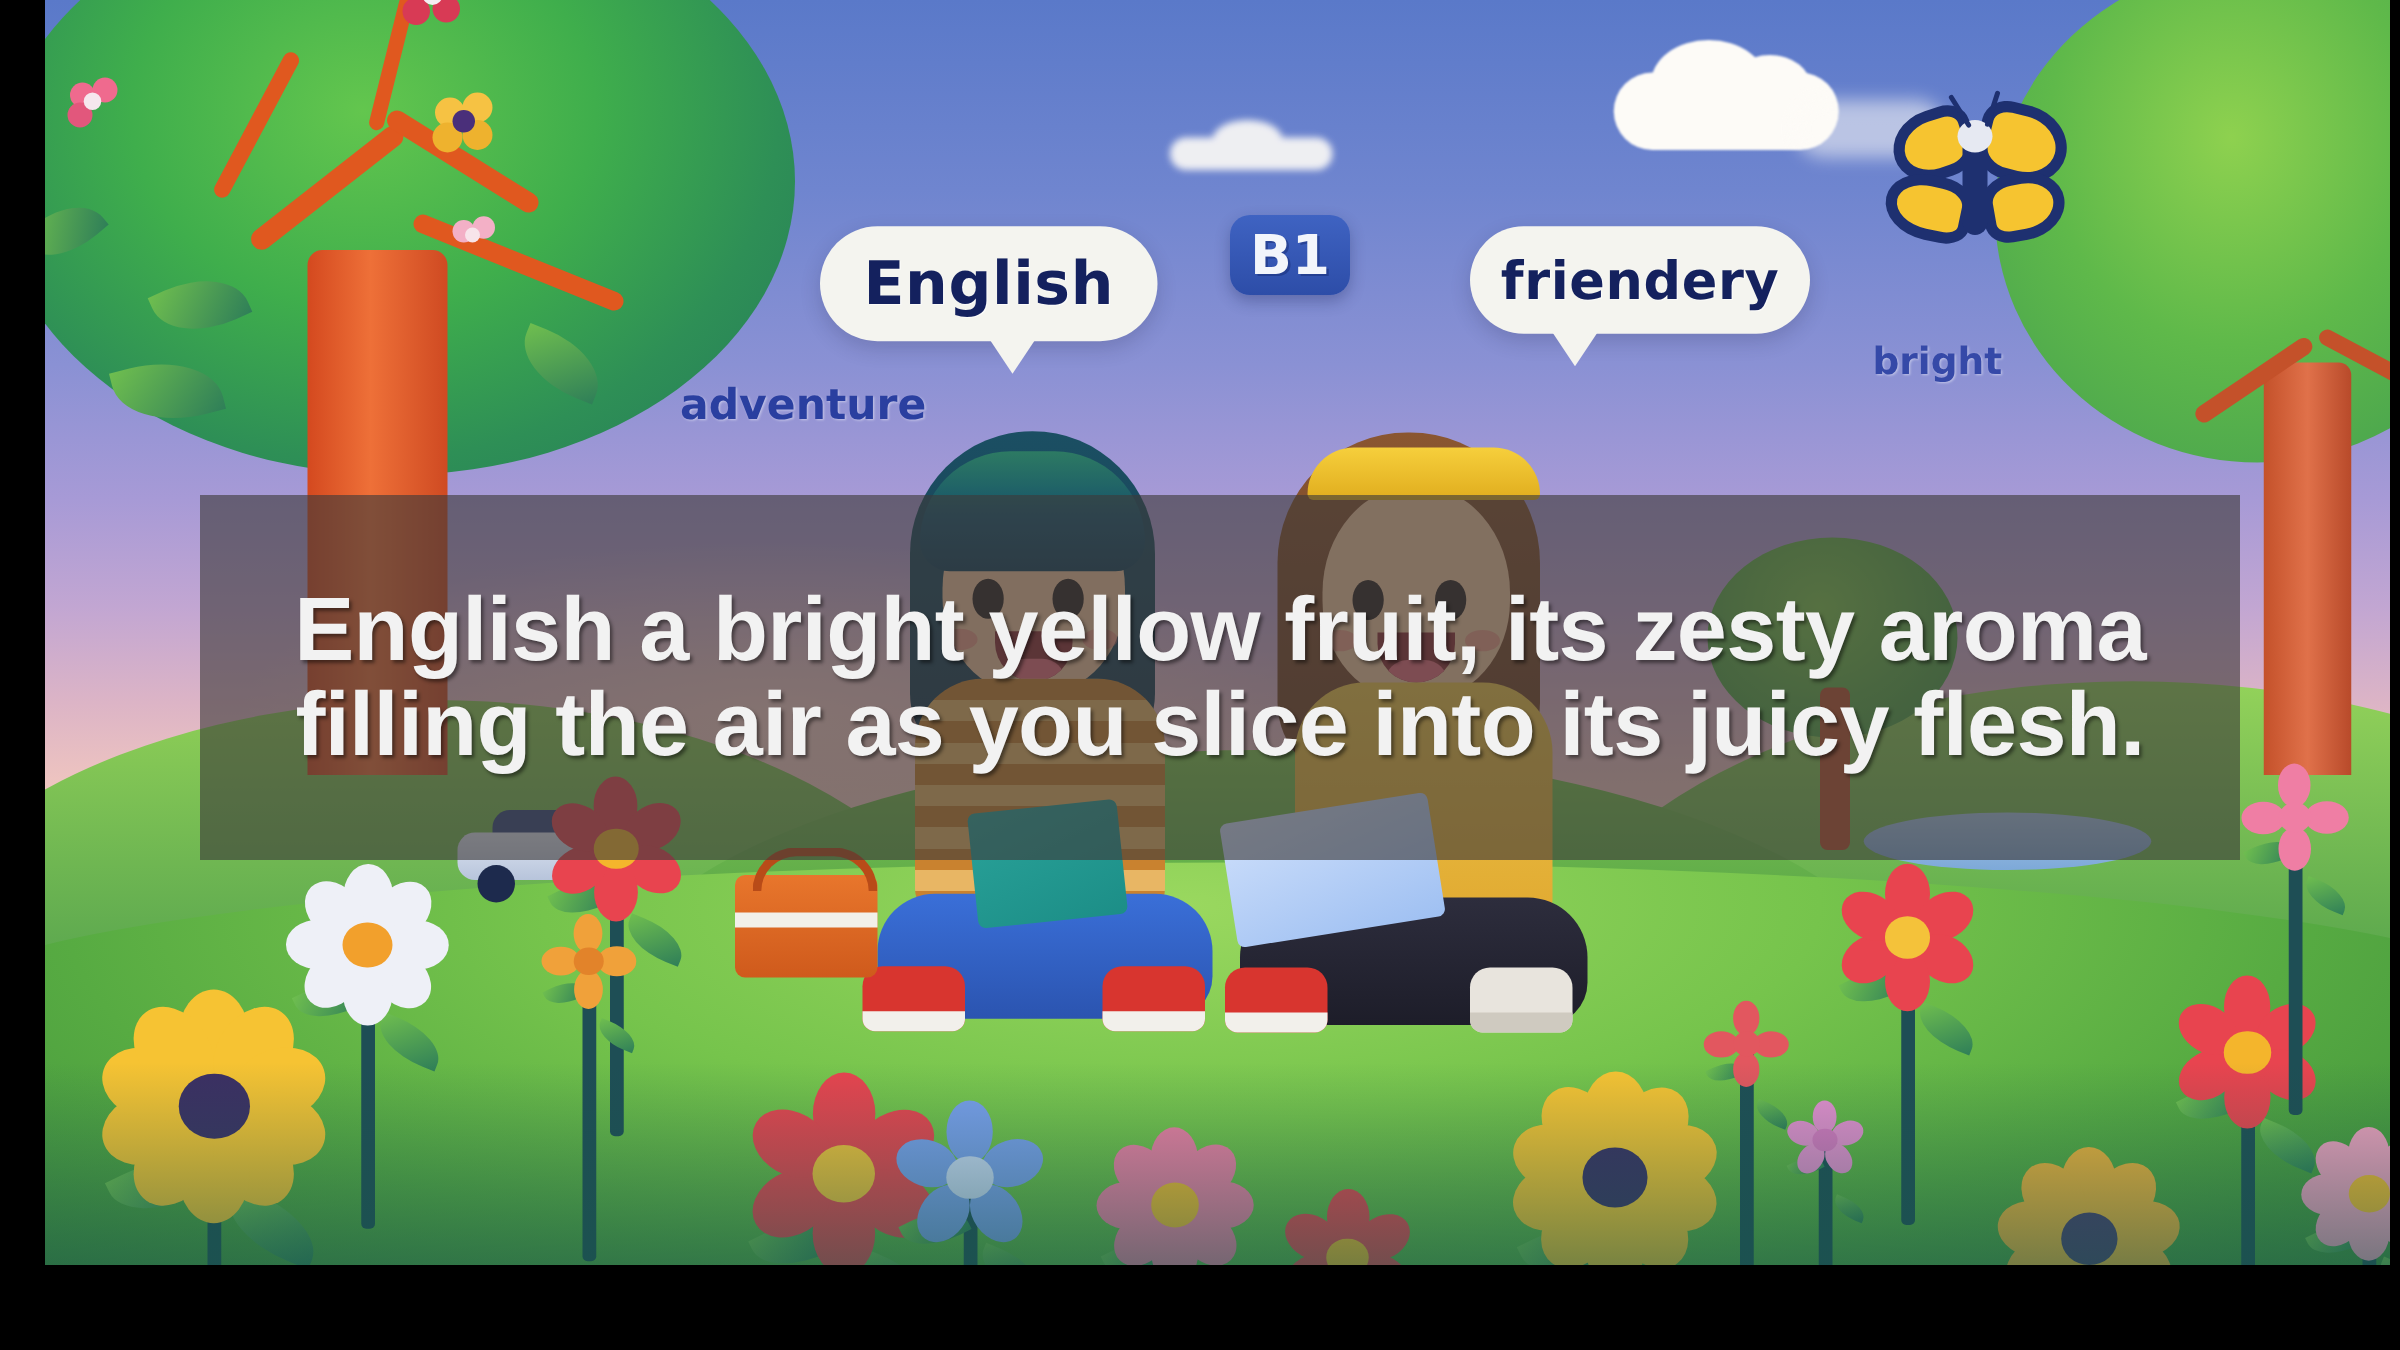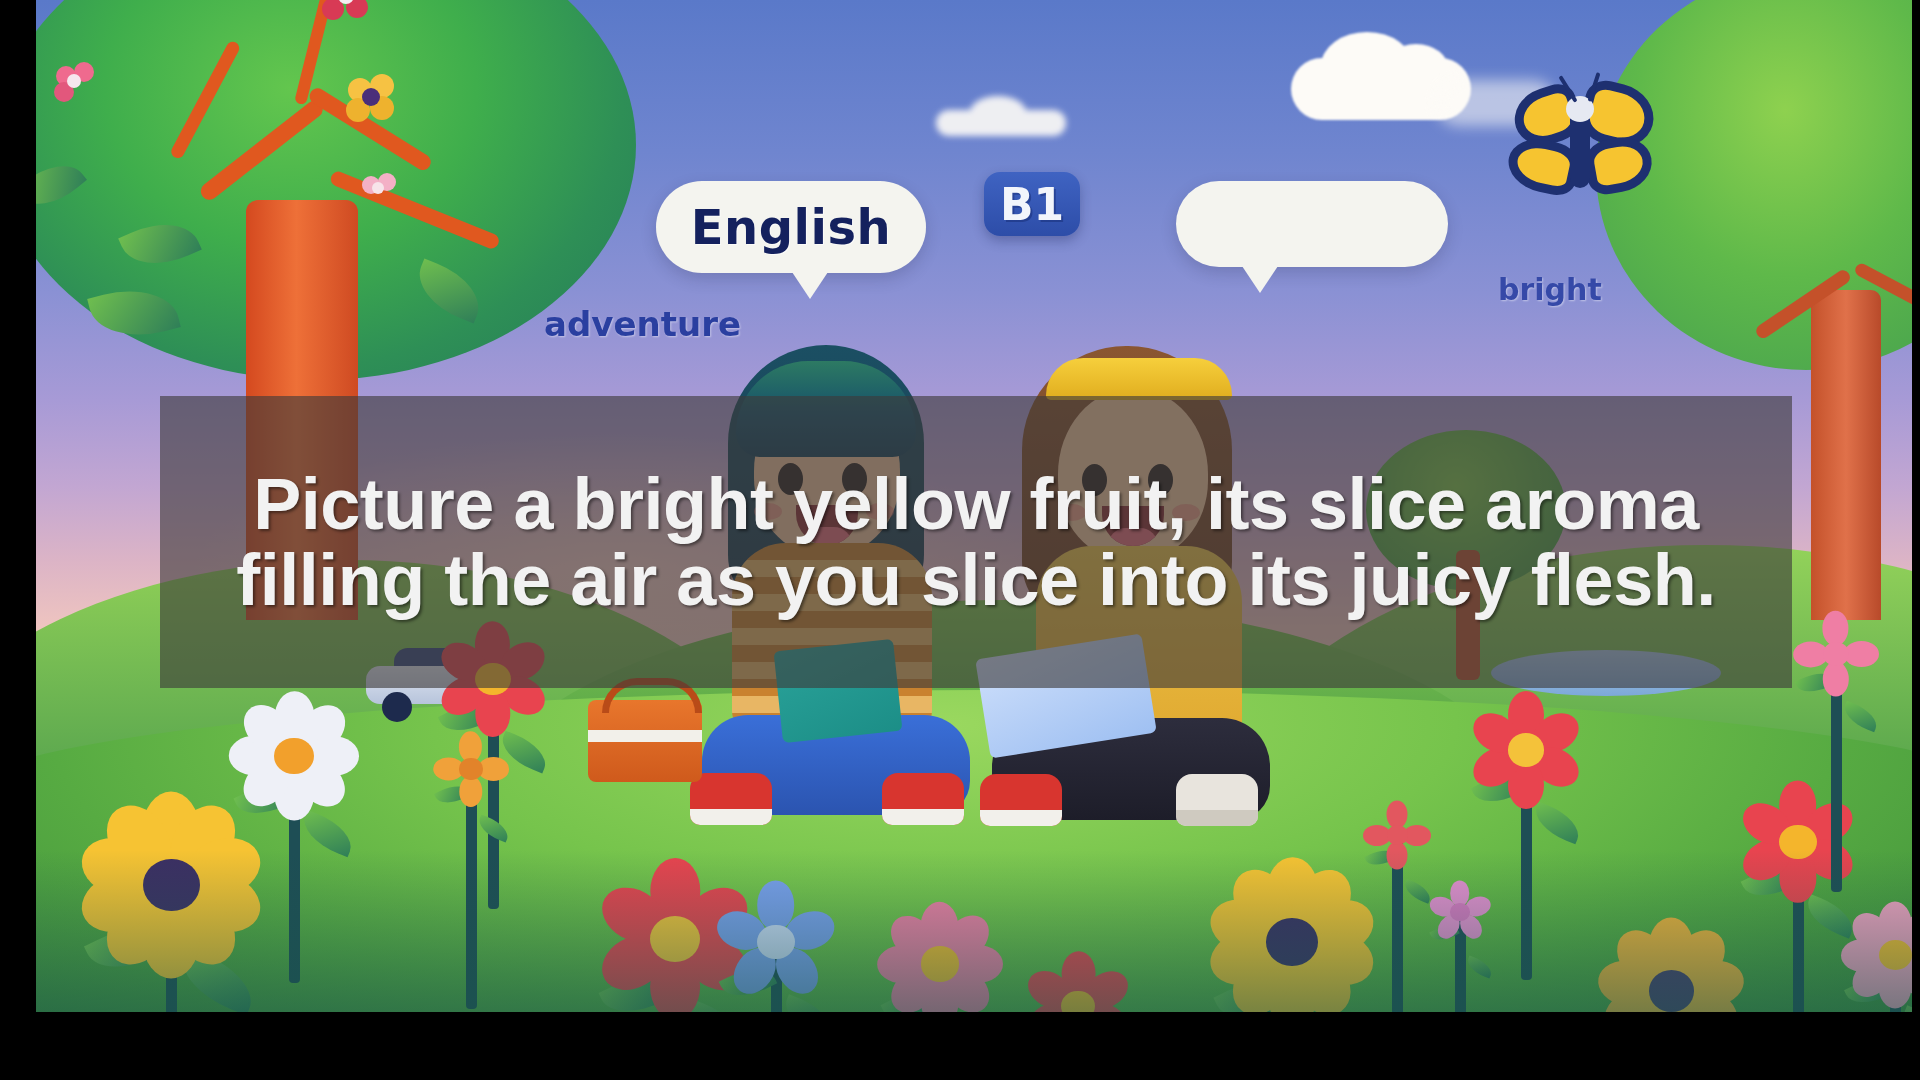"friendery" span { html: none -> <span>friendery</span> }
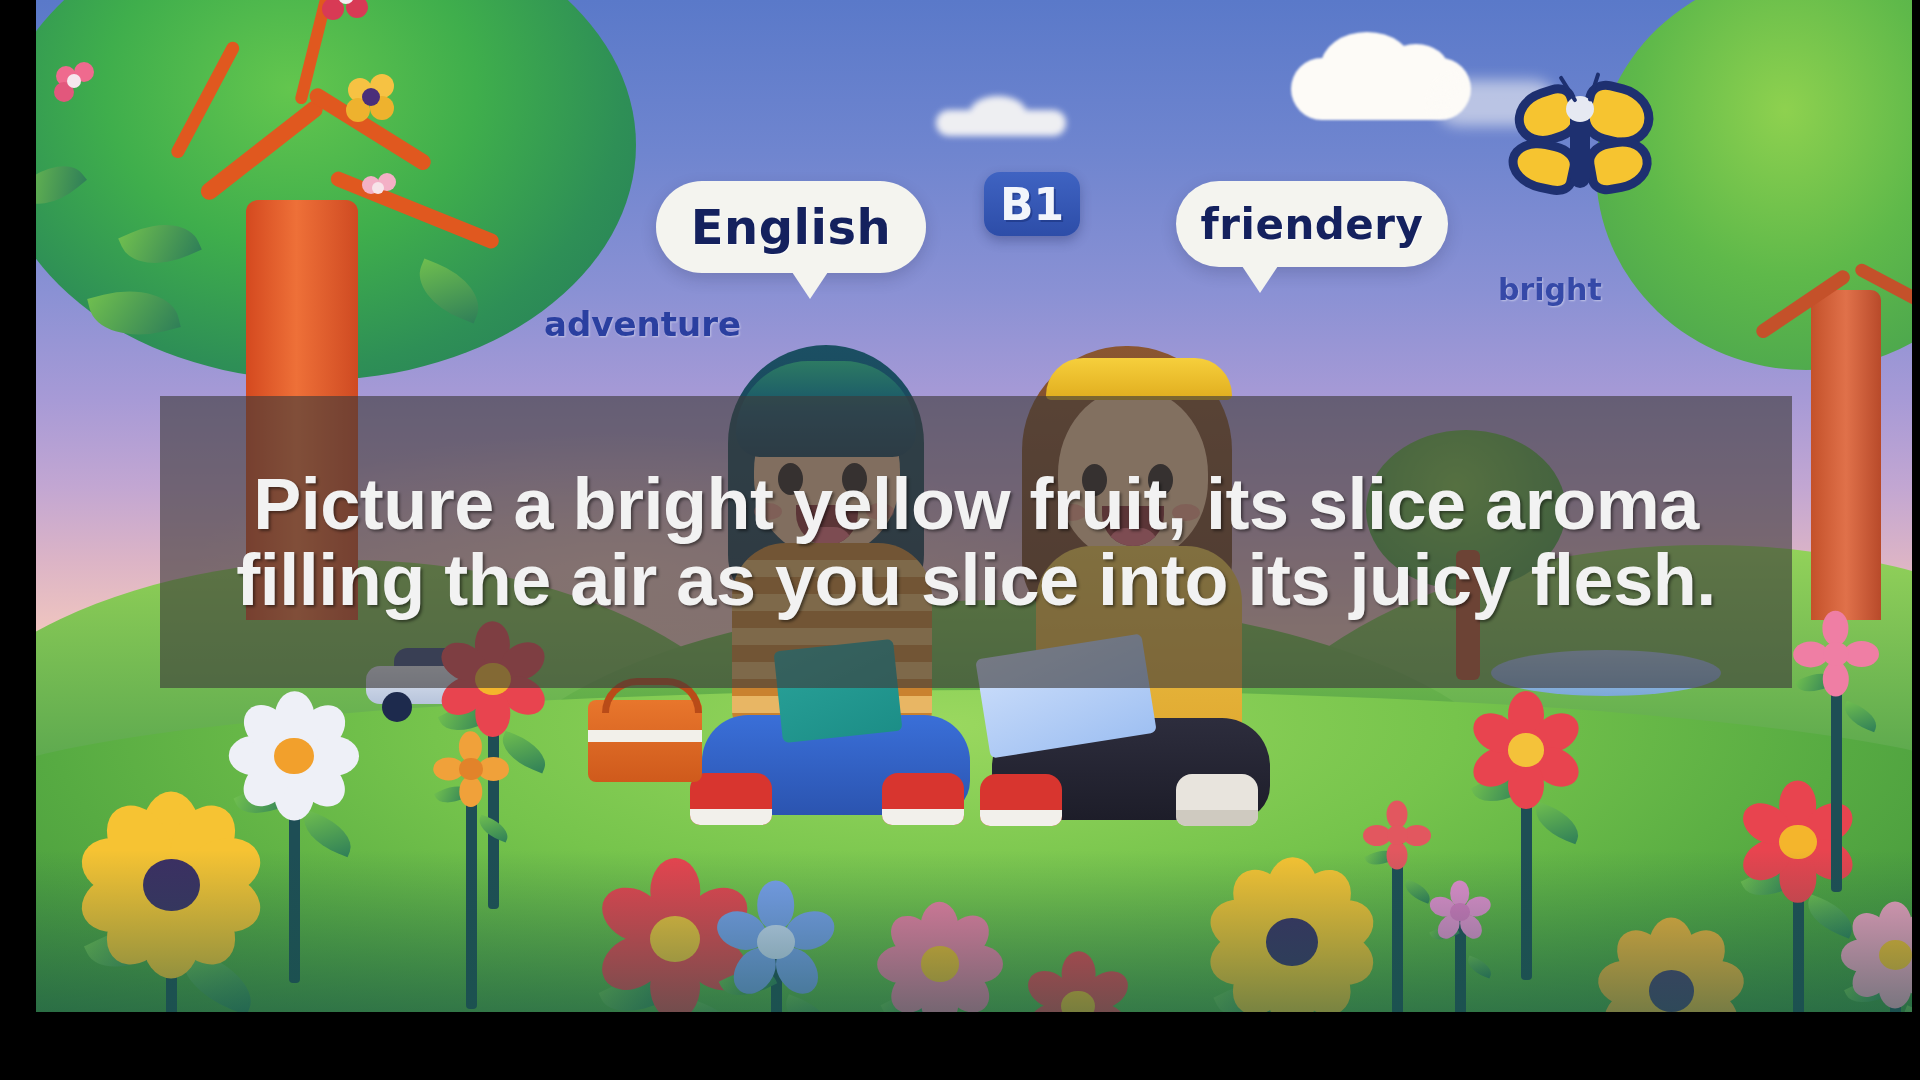"Picture a bright yellow fruit," div { text: Picture a bright yellow fruit, its slice -> English a bright yellow fruit, its zesty }
